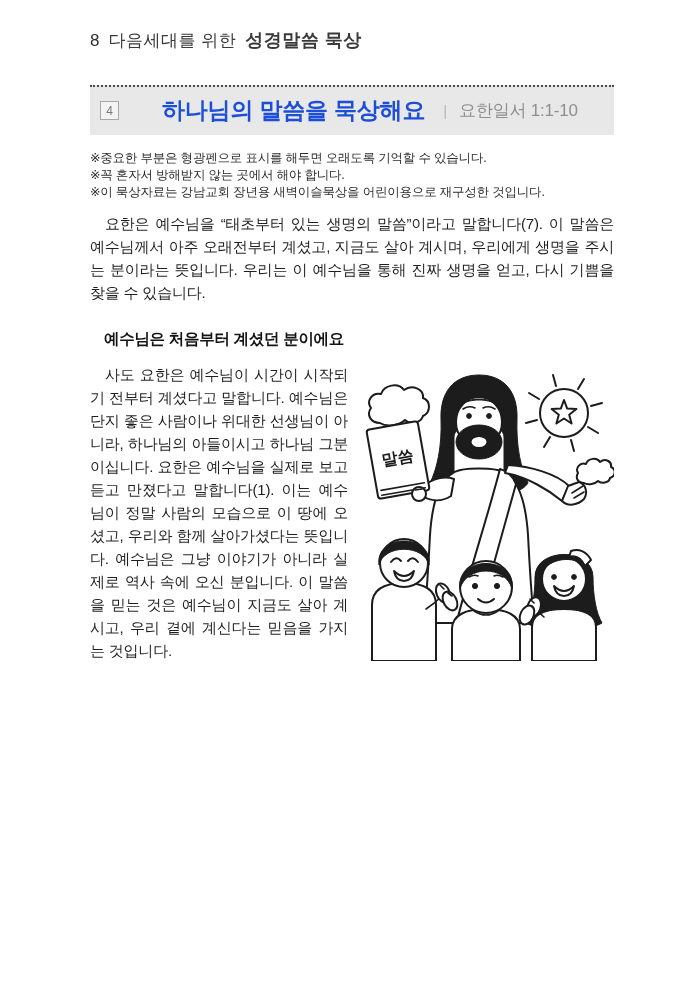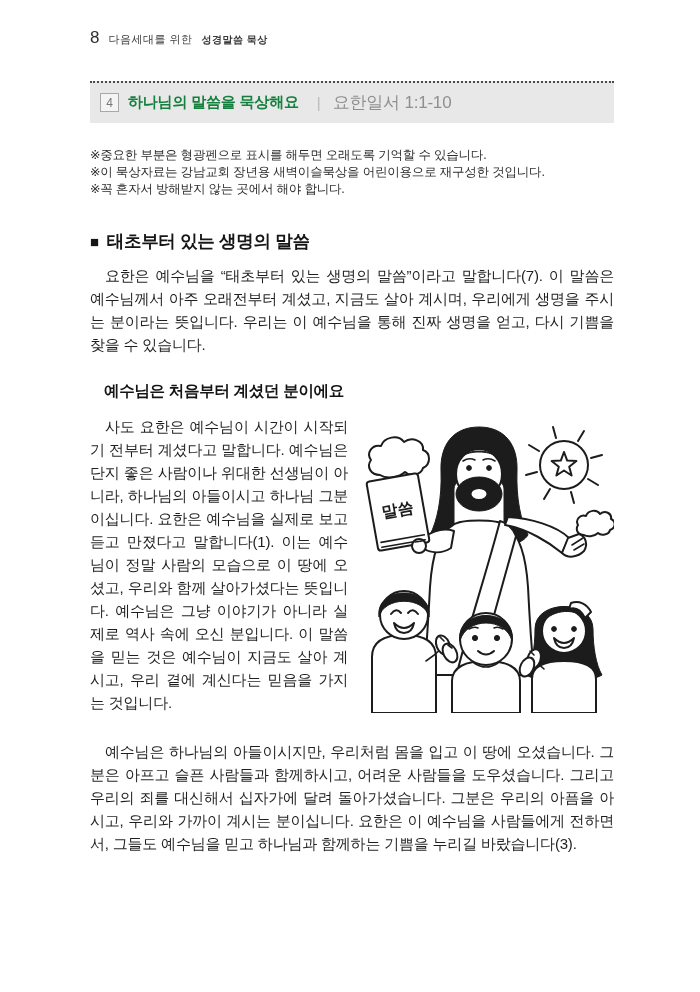"다음세대를 위한" .running-head .rh-regular { font-size: 11px -> 17px }
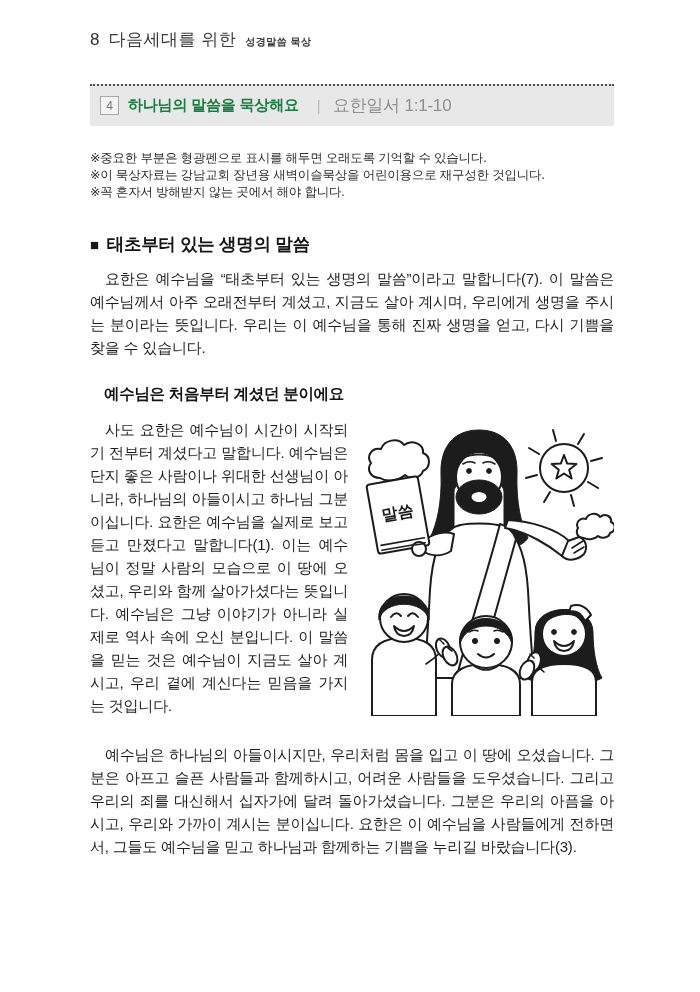"성경말씀 묵상" .running-head .rh-bold { font-size: 10px -> 18px }
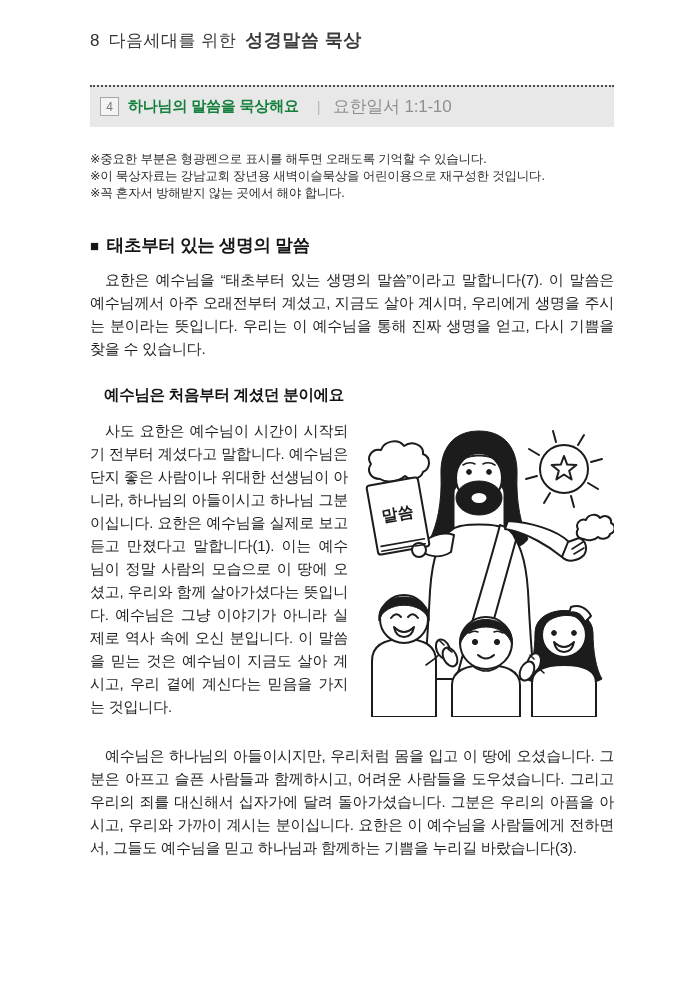"하나님의 말씀을 묵상해요" .lesson-title { color: #15803d -> #1d4ed8; font-size: 15px -> 23px; margin-left: none -> 34px }
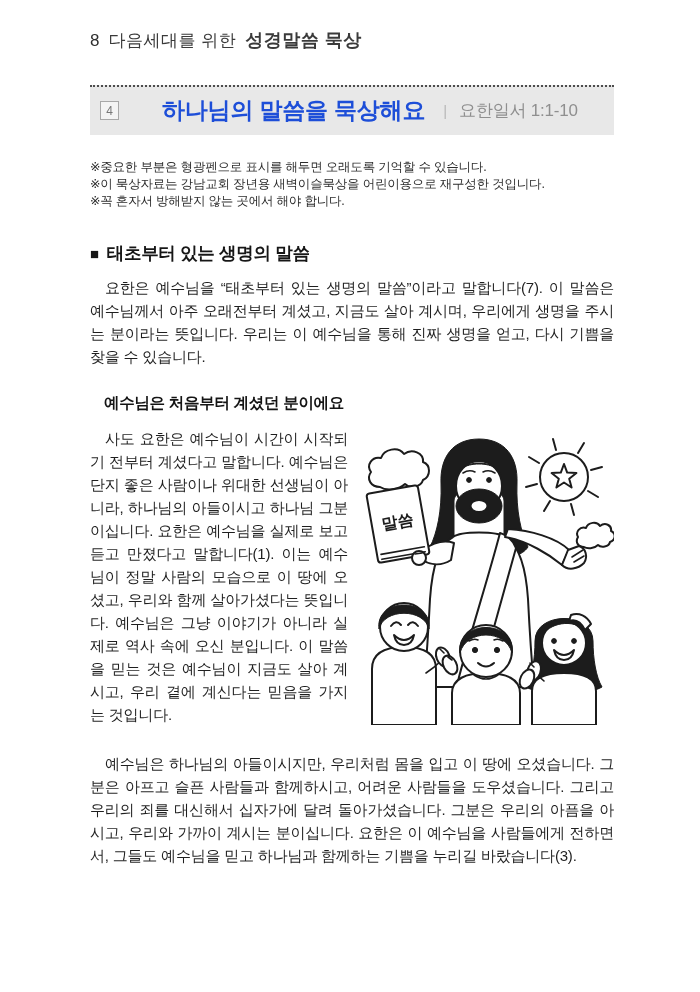"※중요한 부분은 형광펜으로 표시를 해두면" .notes { margin-top: 24px -> 15px }
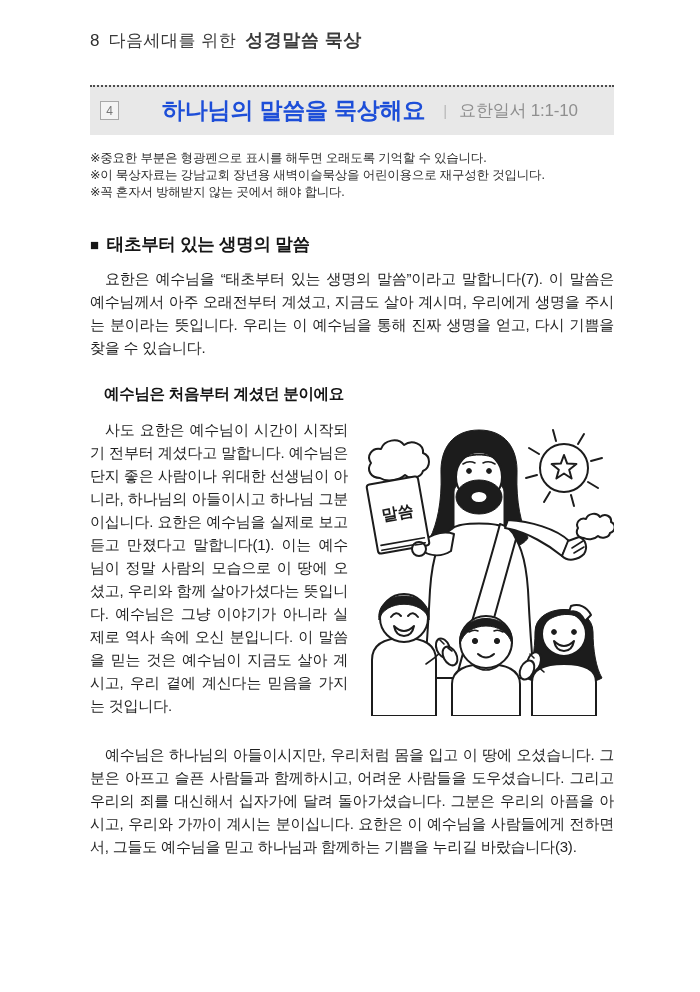"※이 묵상자료는 강남교회 장년용 새벽이슬묵상을" div { order: before "※꼭 혼자서 방해받지 않는 곳에서" -> after "※꼭 혼자서 방해받지 않는 곳에서" }
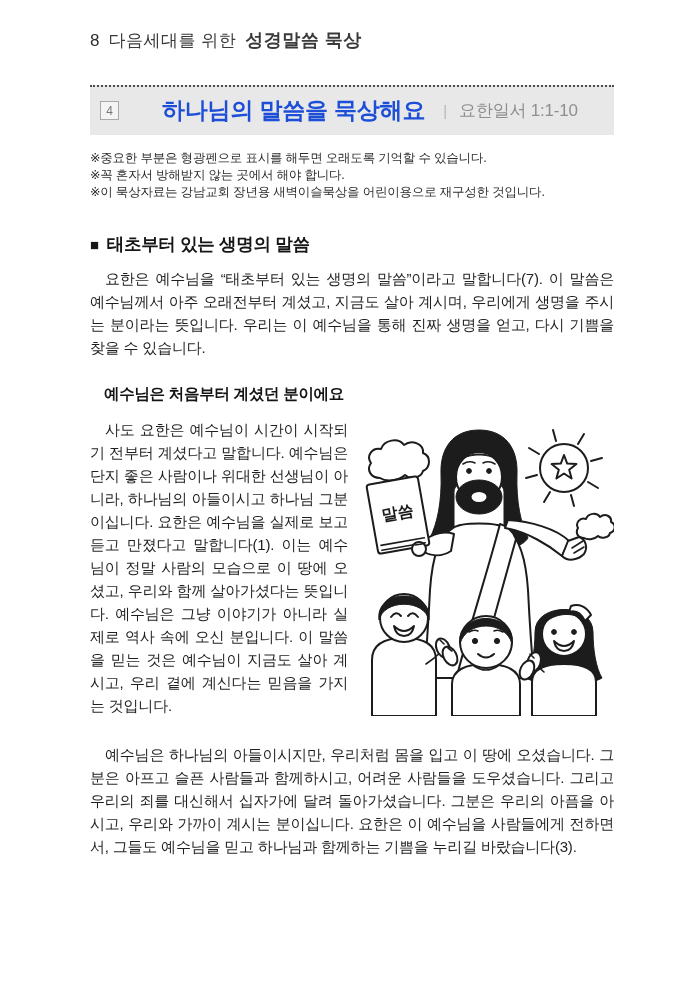"■ 태초부터 있는 생명의 말씀" div.section-heading { html: <div> <span>■</span><span>태초부터 있는 생명의 말씀</span> </div> -> none }
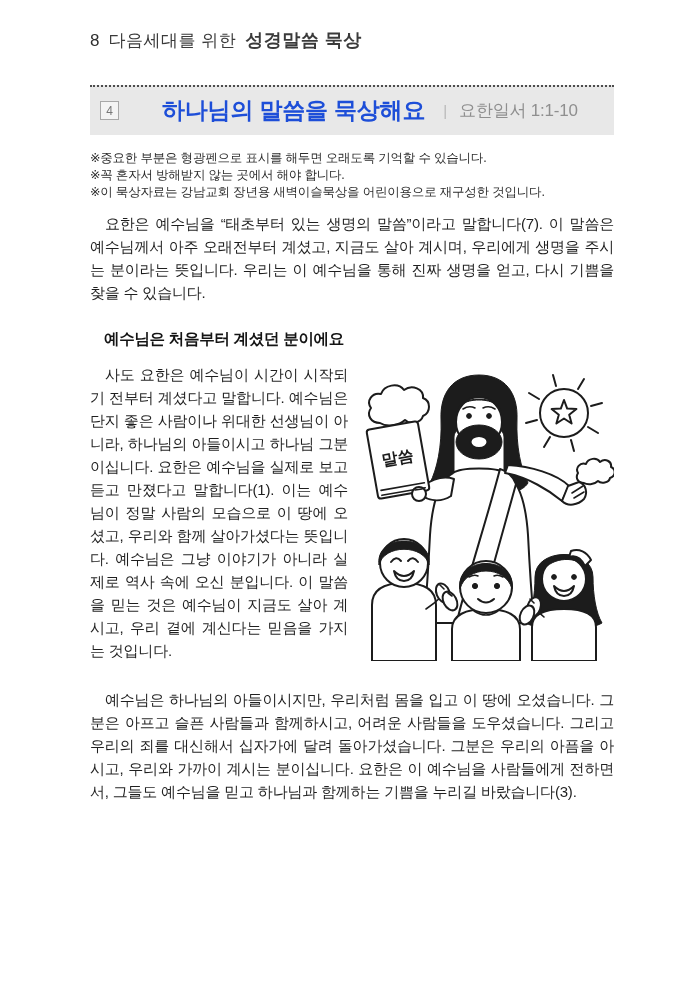"예수님은 하나님의 아들이시지만, 우리처럼 몸을" p.para { html: <p>예수님은 하나님의 아들이시지만, 우리처럼 몸을 입고 이 땅에 오셨습니다. 그분은 아프고 슬픈 사람들과 함께하시고, 어려운 사람들을 도우셨습니다. 그리고 우리의 죄를 대신해서 십자가에 달려 돌아가셨습니다. 그분은 우리의 아픔을 아시고, 우리와 가까이 계시는 분이십니다. 요한은 이 예수님을 사람들에게 전하면서, 그들도 예수님을 믿고 하나님과 함께하는 기쁨을 누리길 바랐습니다(3).</p> -> none }
